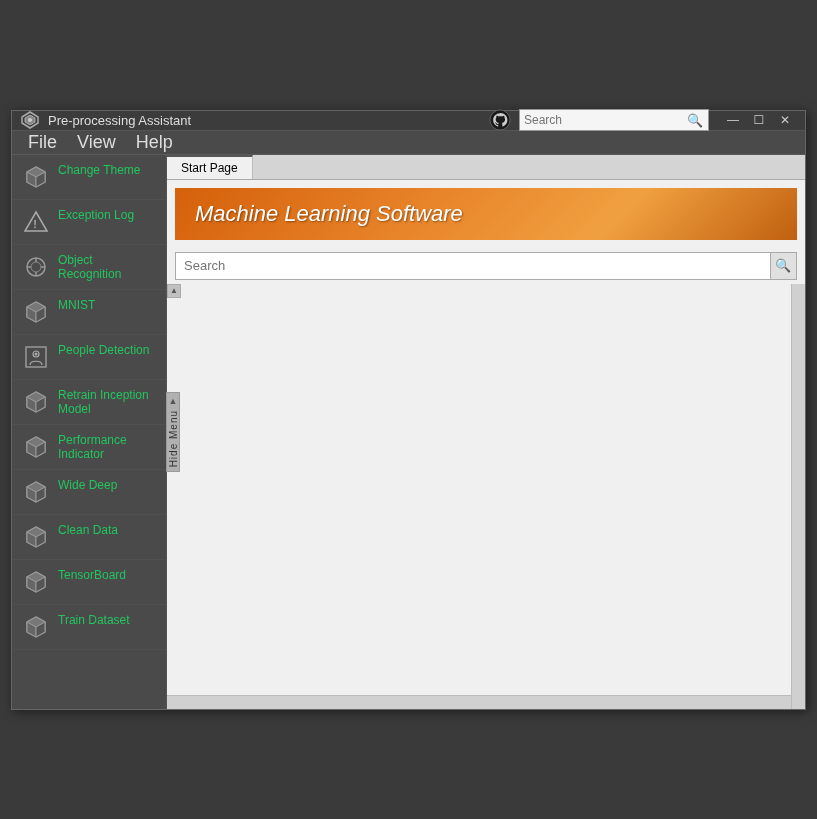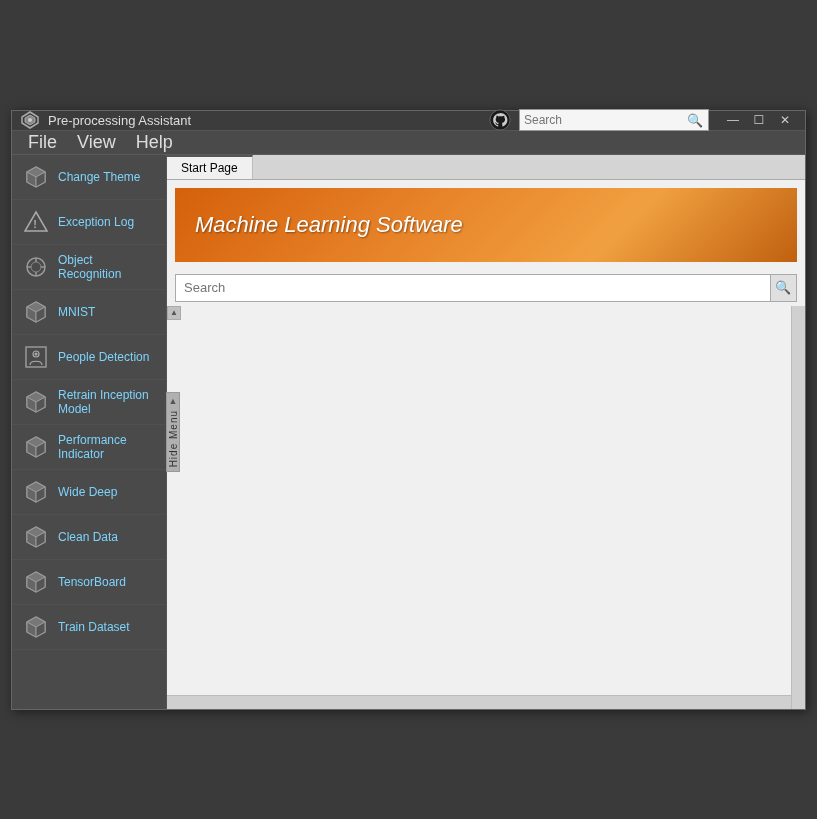"Change Theme" .sidebar-item { align-items: center -> none; color: #7dd3fc -> #22c55e }
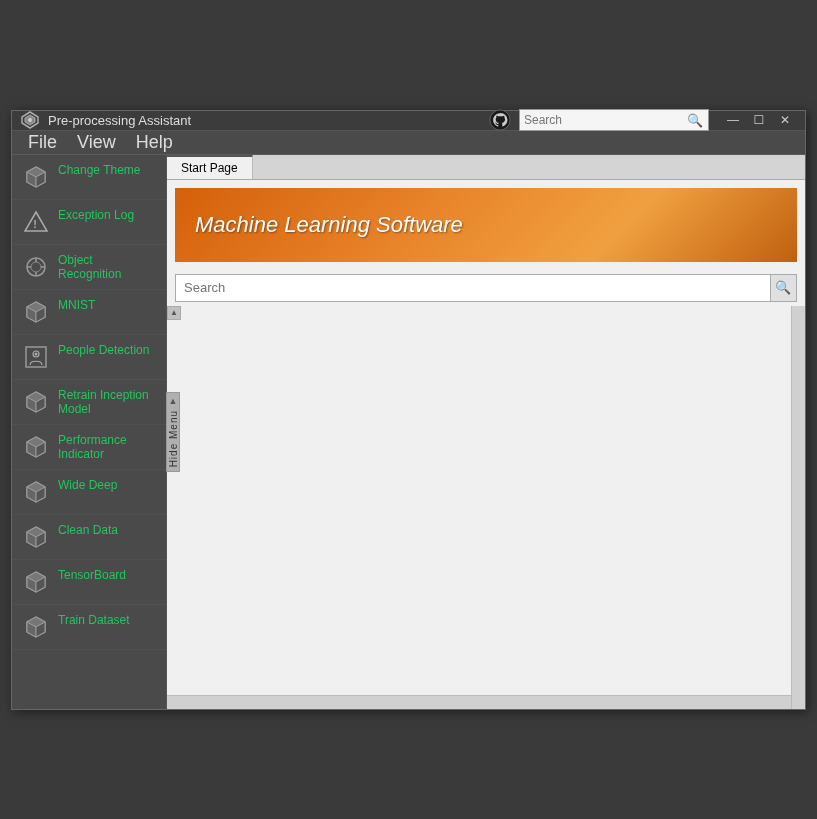"Machine Learning Software" .banner { height: 74px -> 52px }
